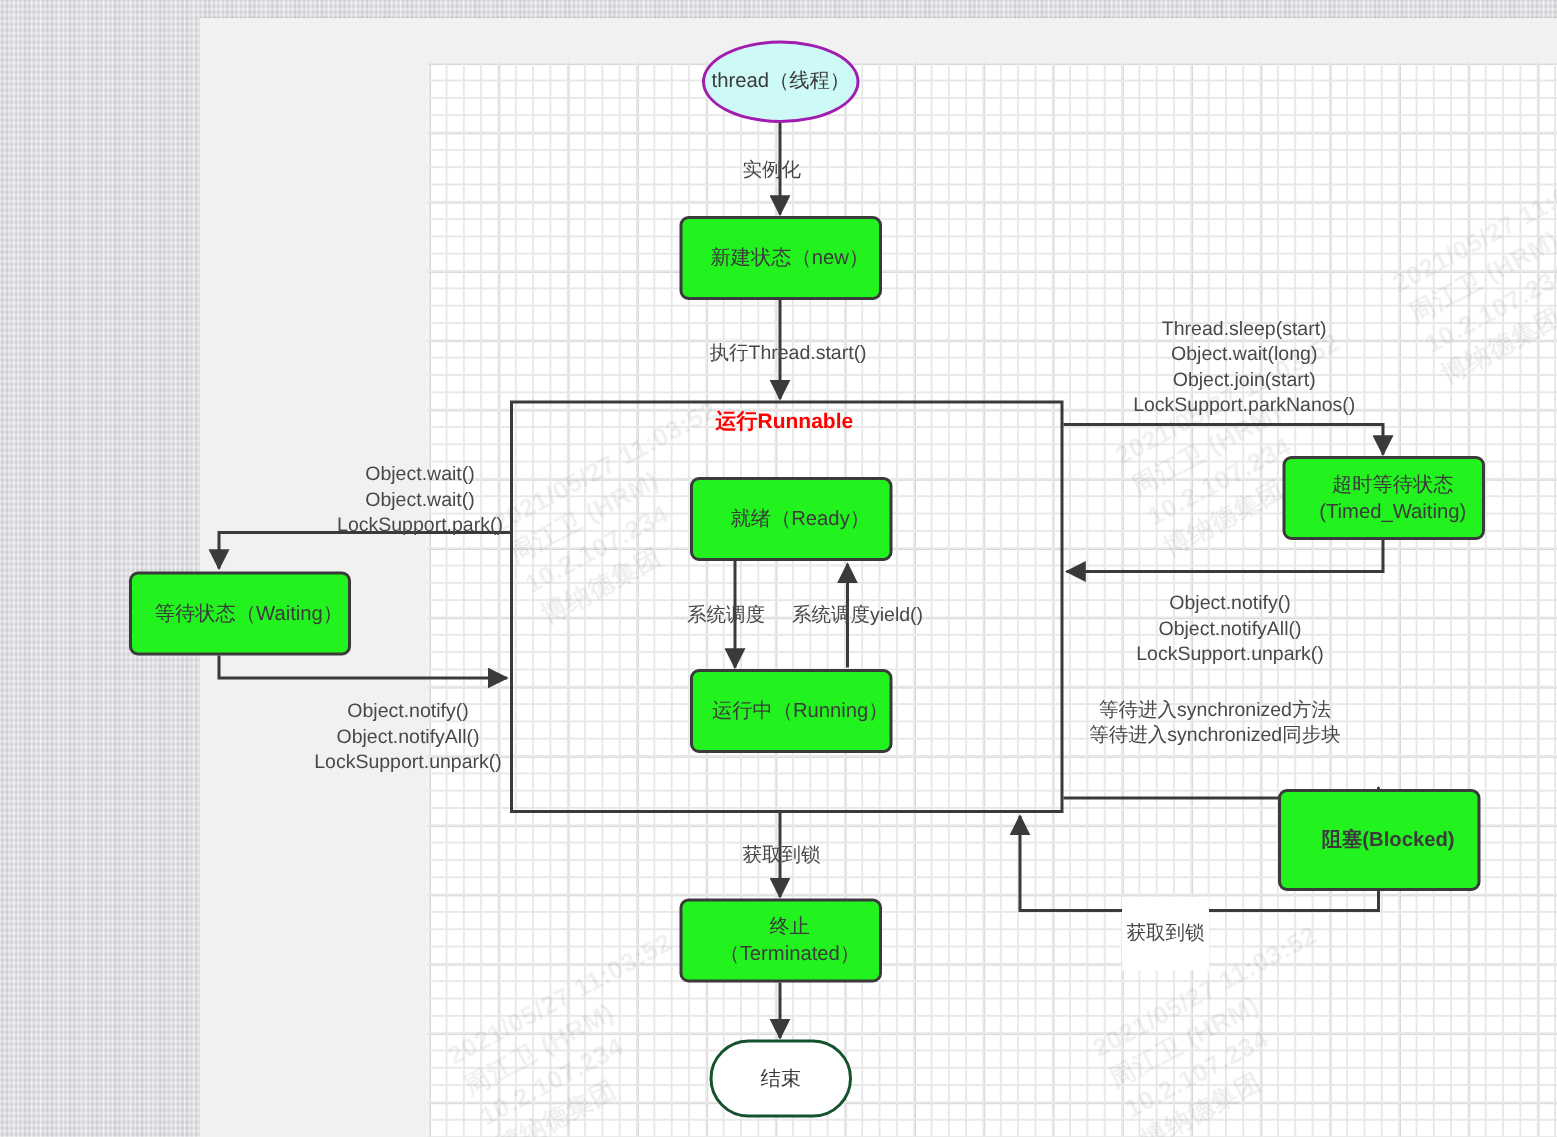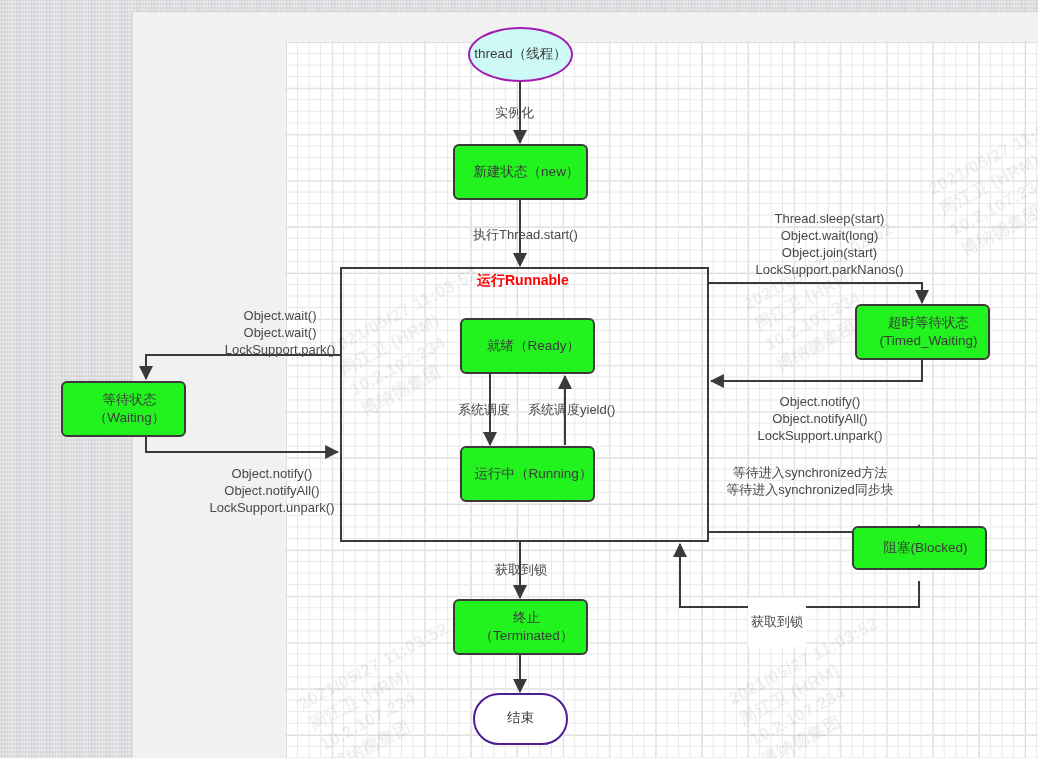"等待状态（Waiting）" div.node { left: 61px -> 86px; width: 125px -> 148px }
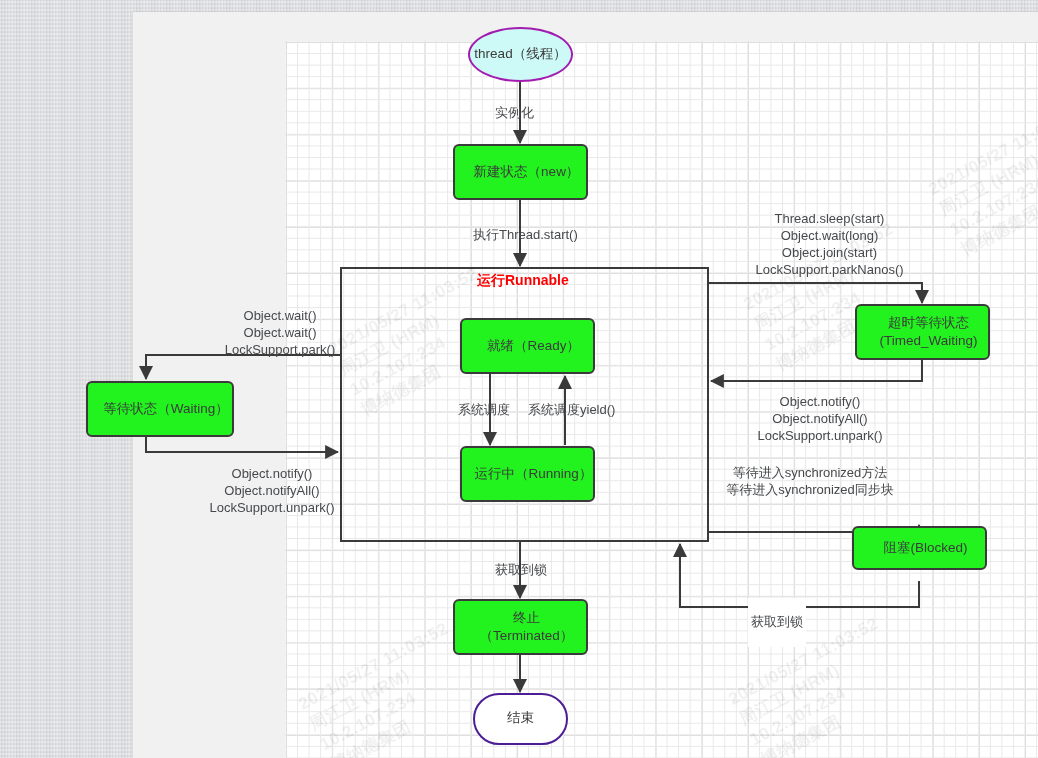"阻塞(Blocked)" div.node { font-weight: none -> bold; height: 44px -> 68px }
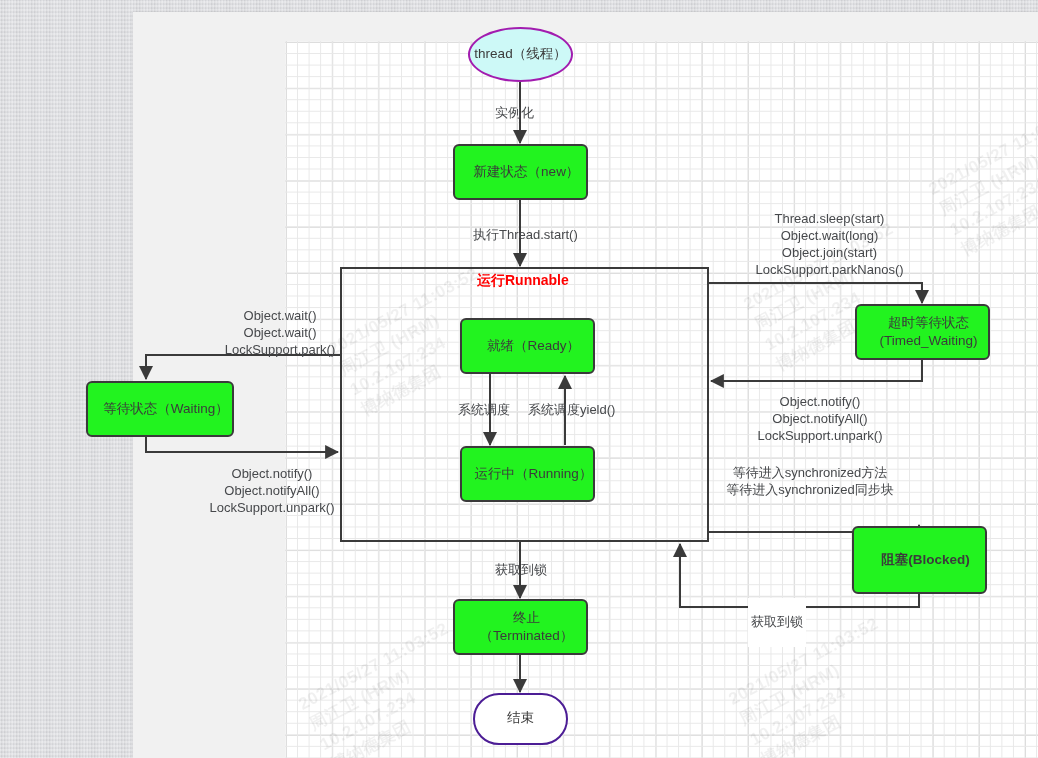"结束" .node-stadium { border: 2px solid #4c1d95 -> 2px solid #14532d; font-family: Liberation Mono, monospace -> none }
